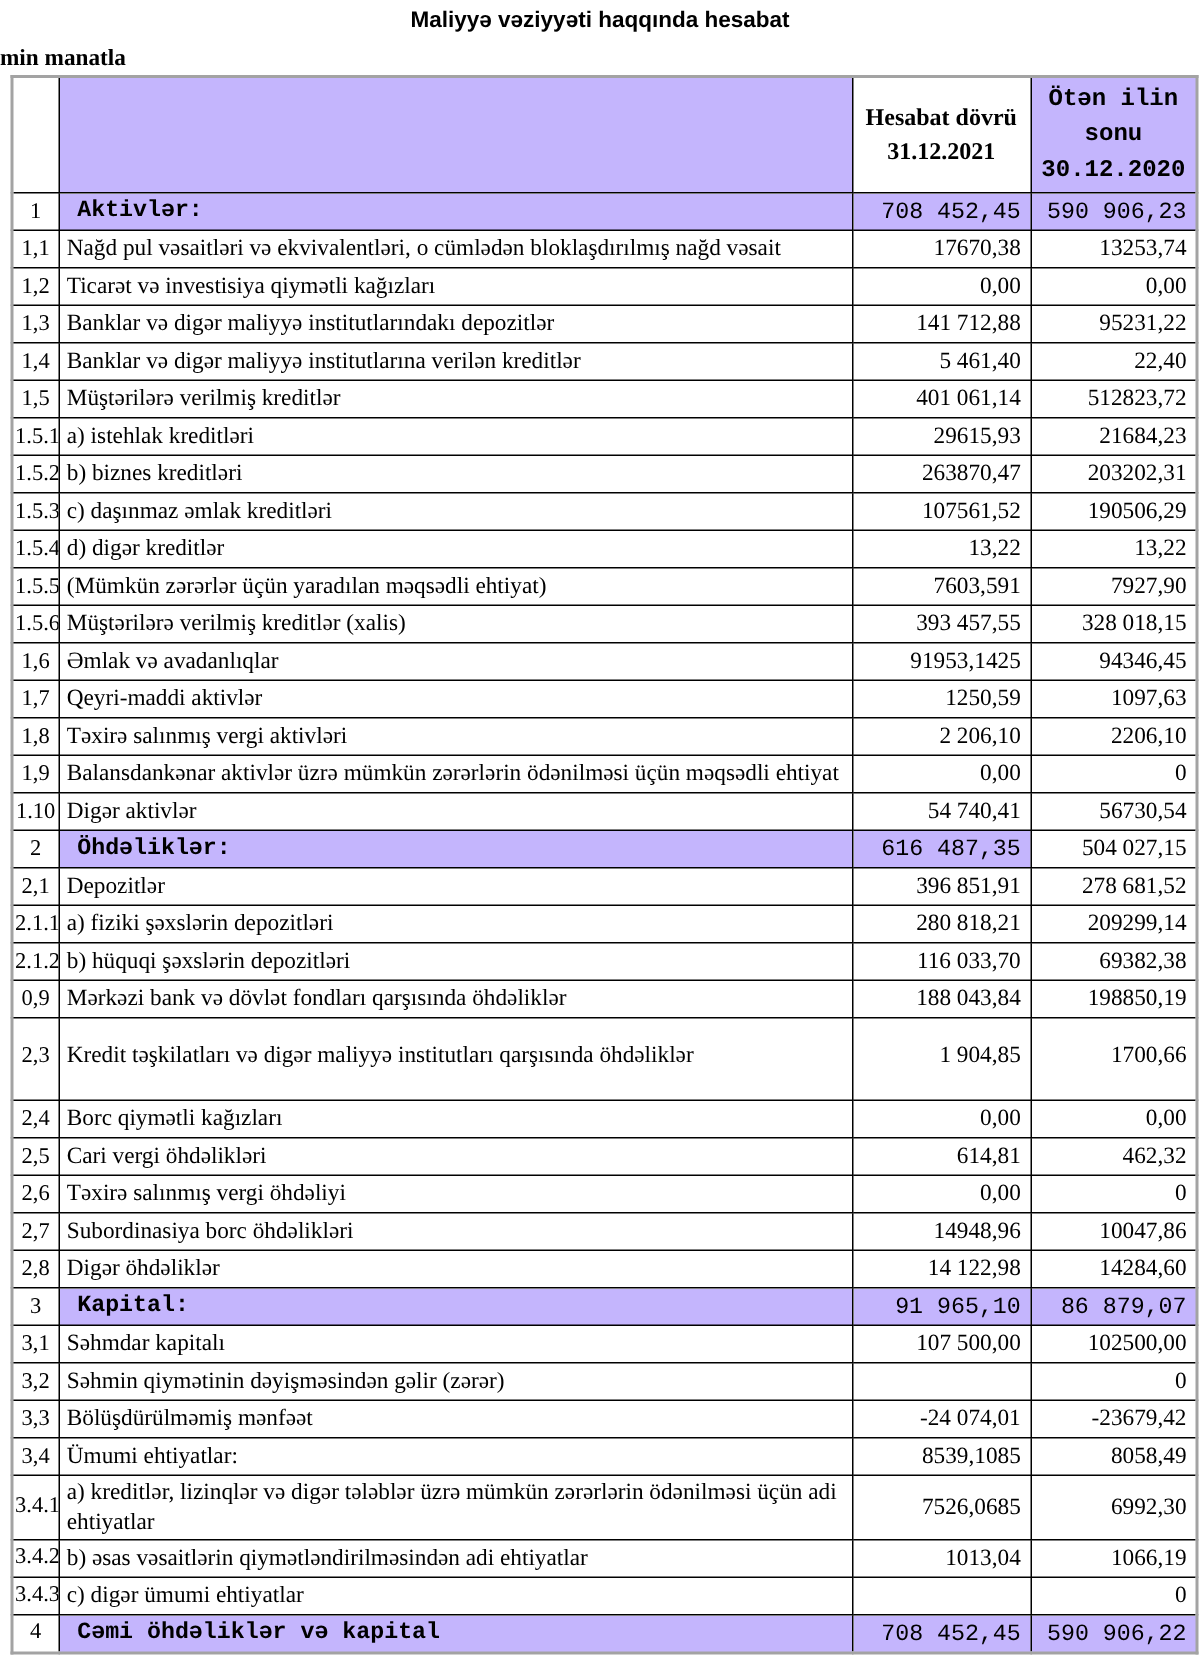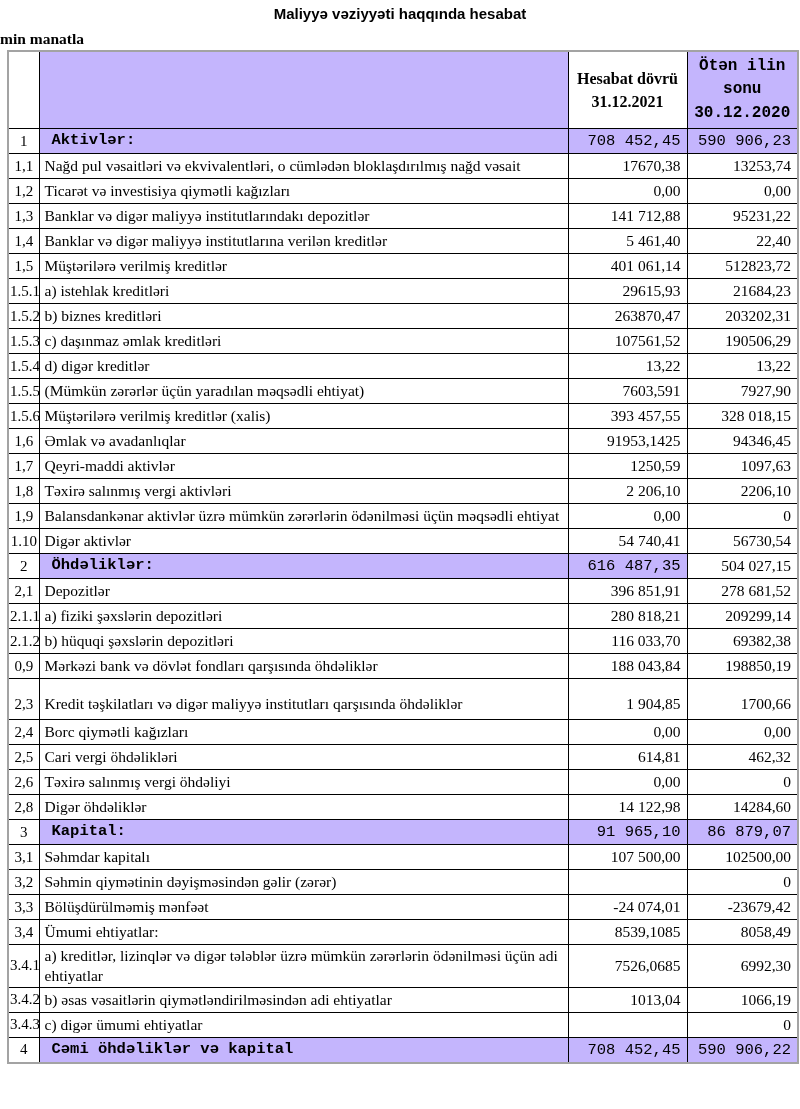"2,3" tr.tall td { padding-bottom: 4px -> 18px }
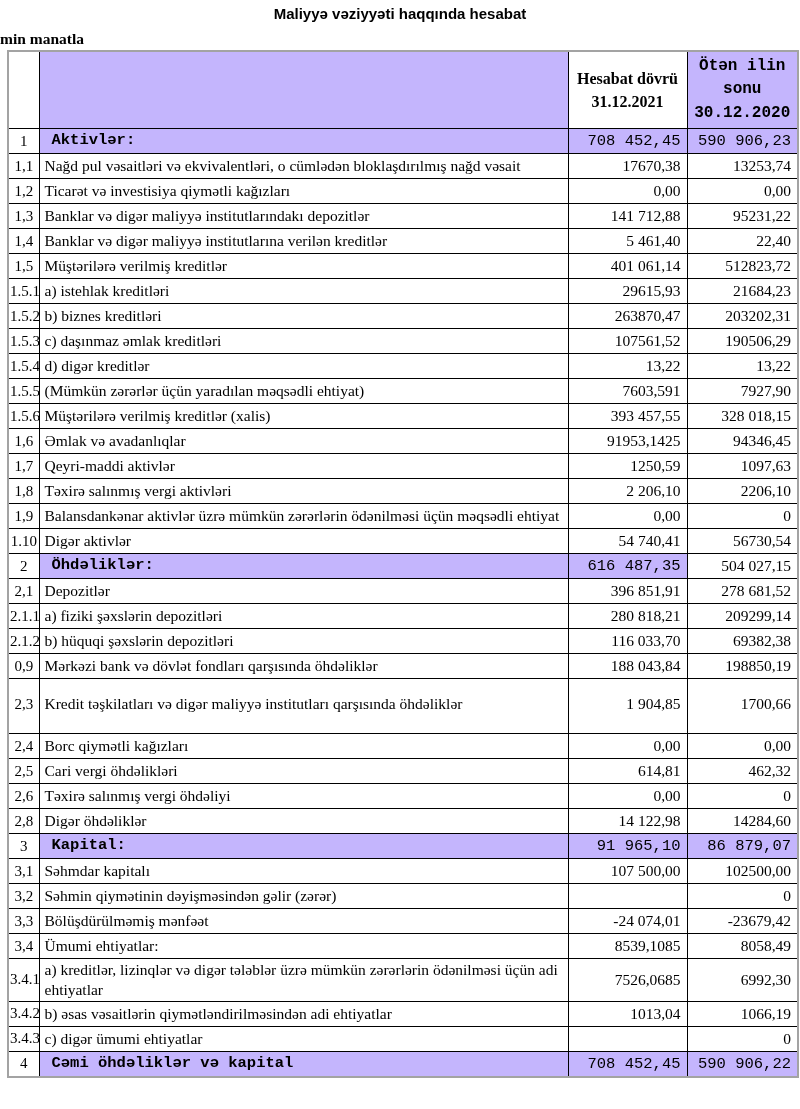"2,7" tr { html: none -> <tr> <td>2,7</td> <td>Subordinasiya borc öhdəlikləri</td> <td>14948,96</td> <td>10047,86</td> </tr> }
